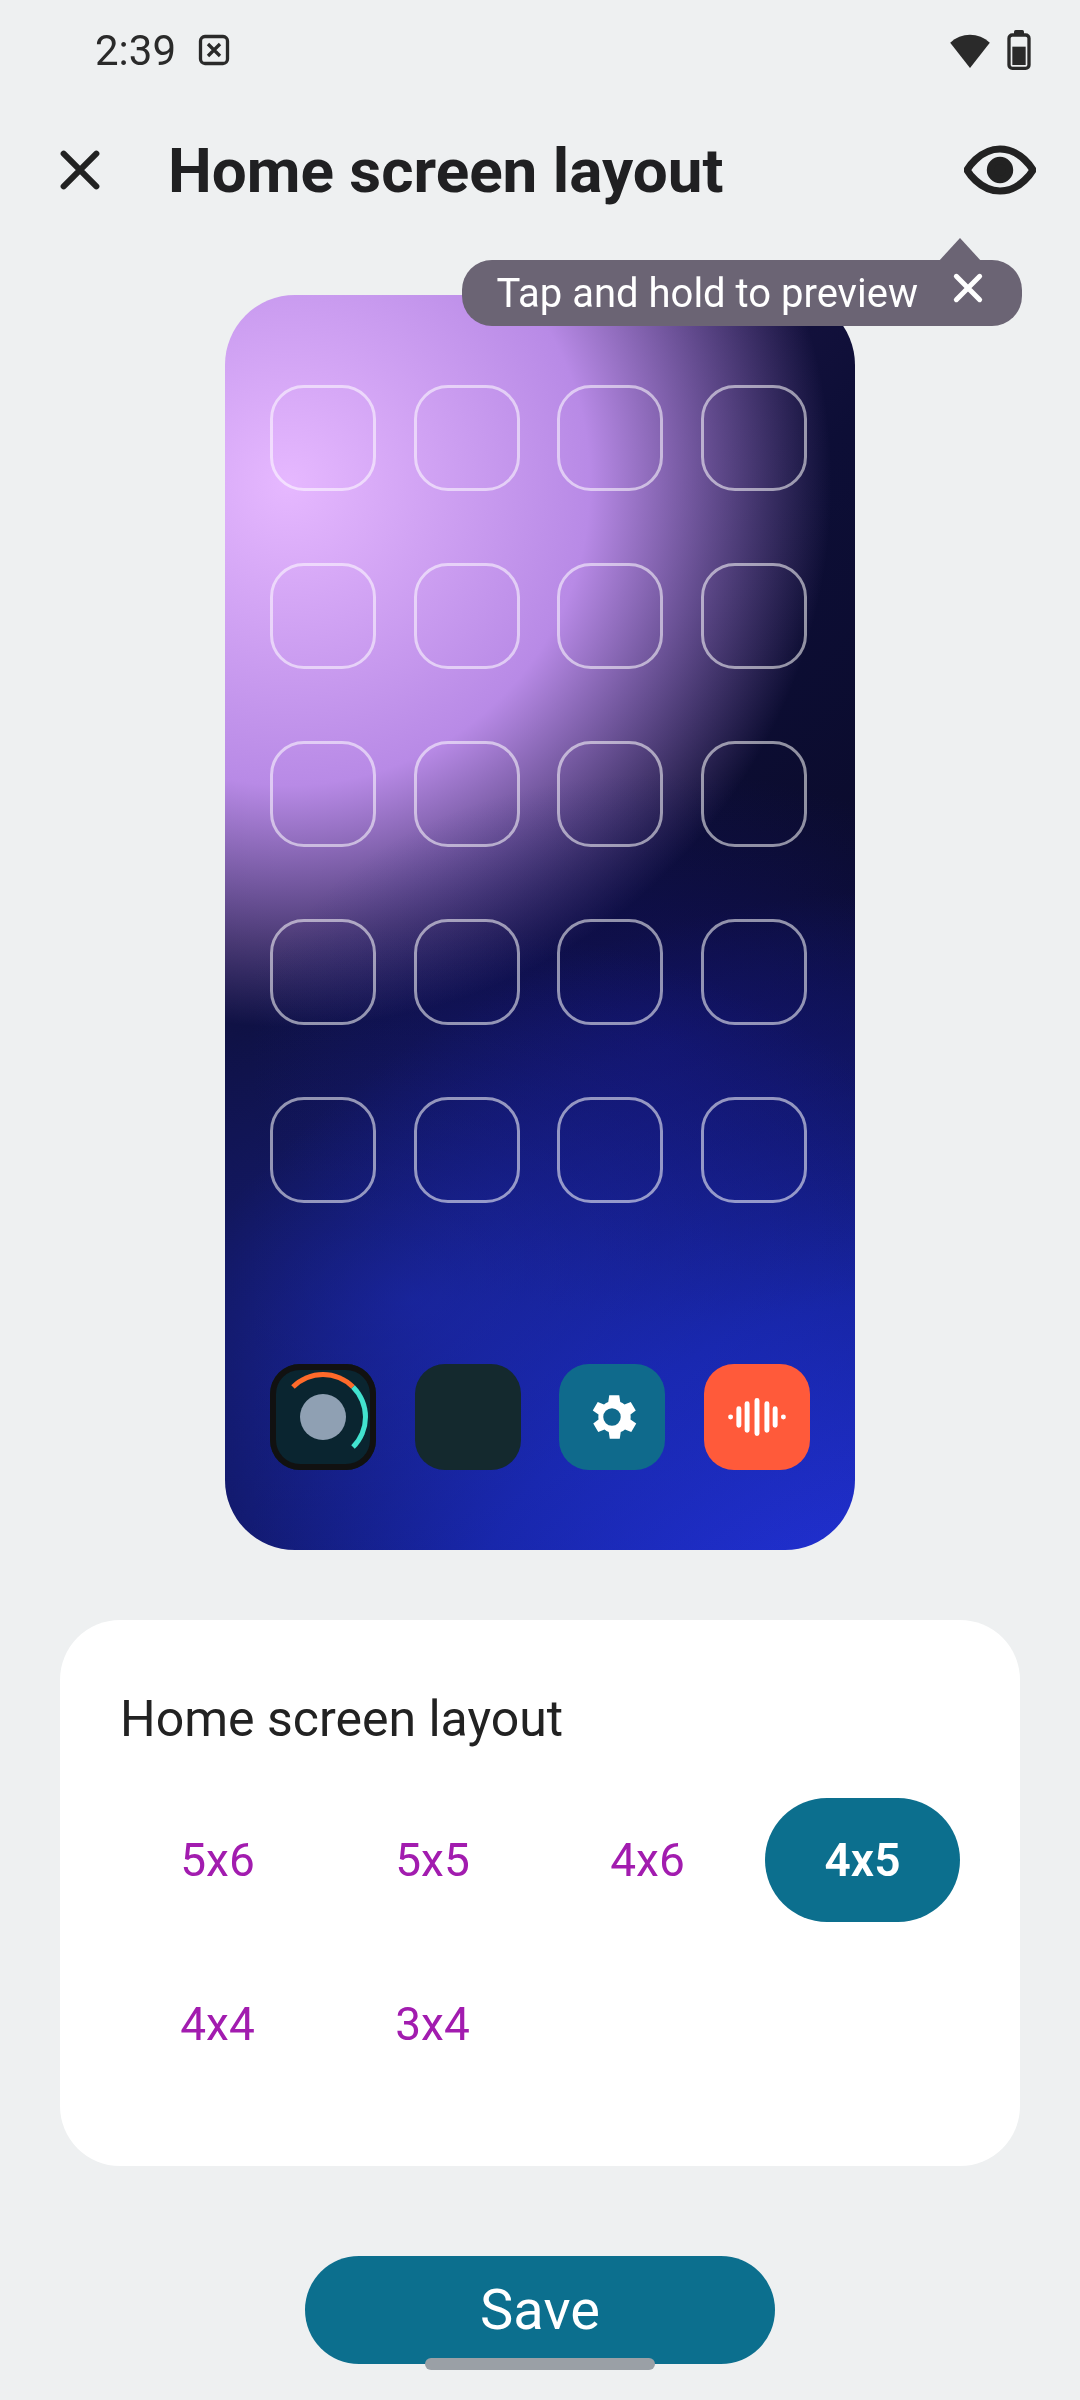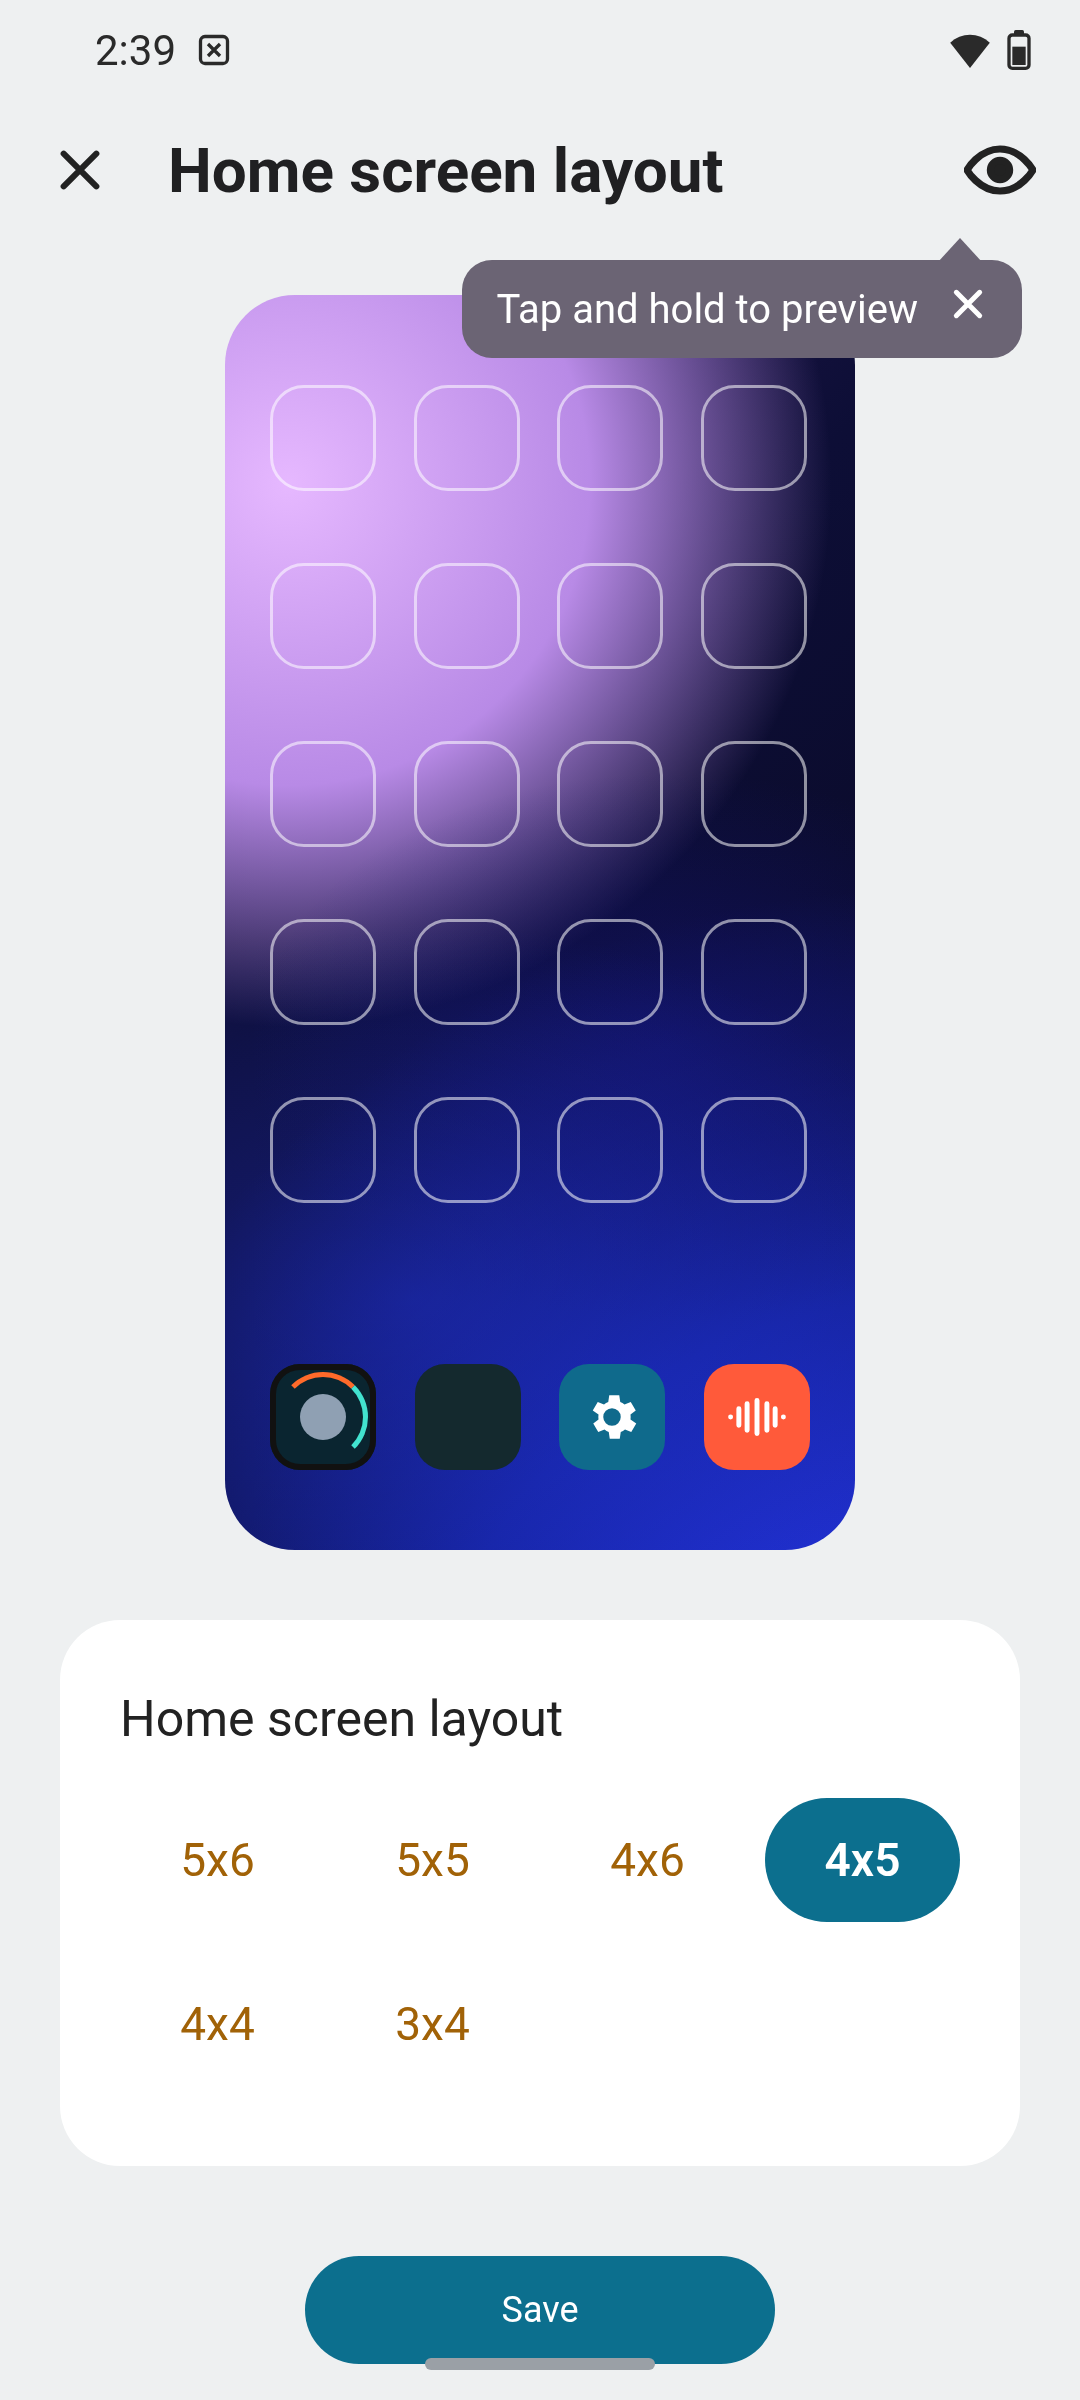"Tap and hold to preview" .tooltip { padding: 24px 34px -> 8px 34px }
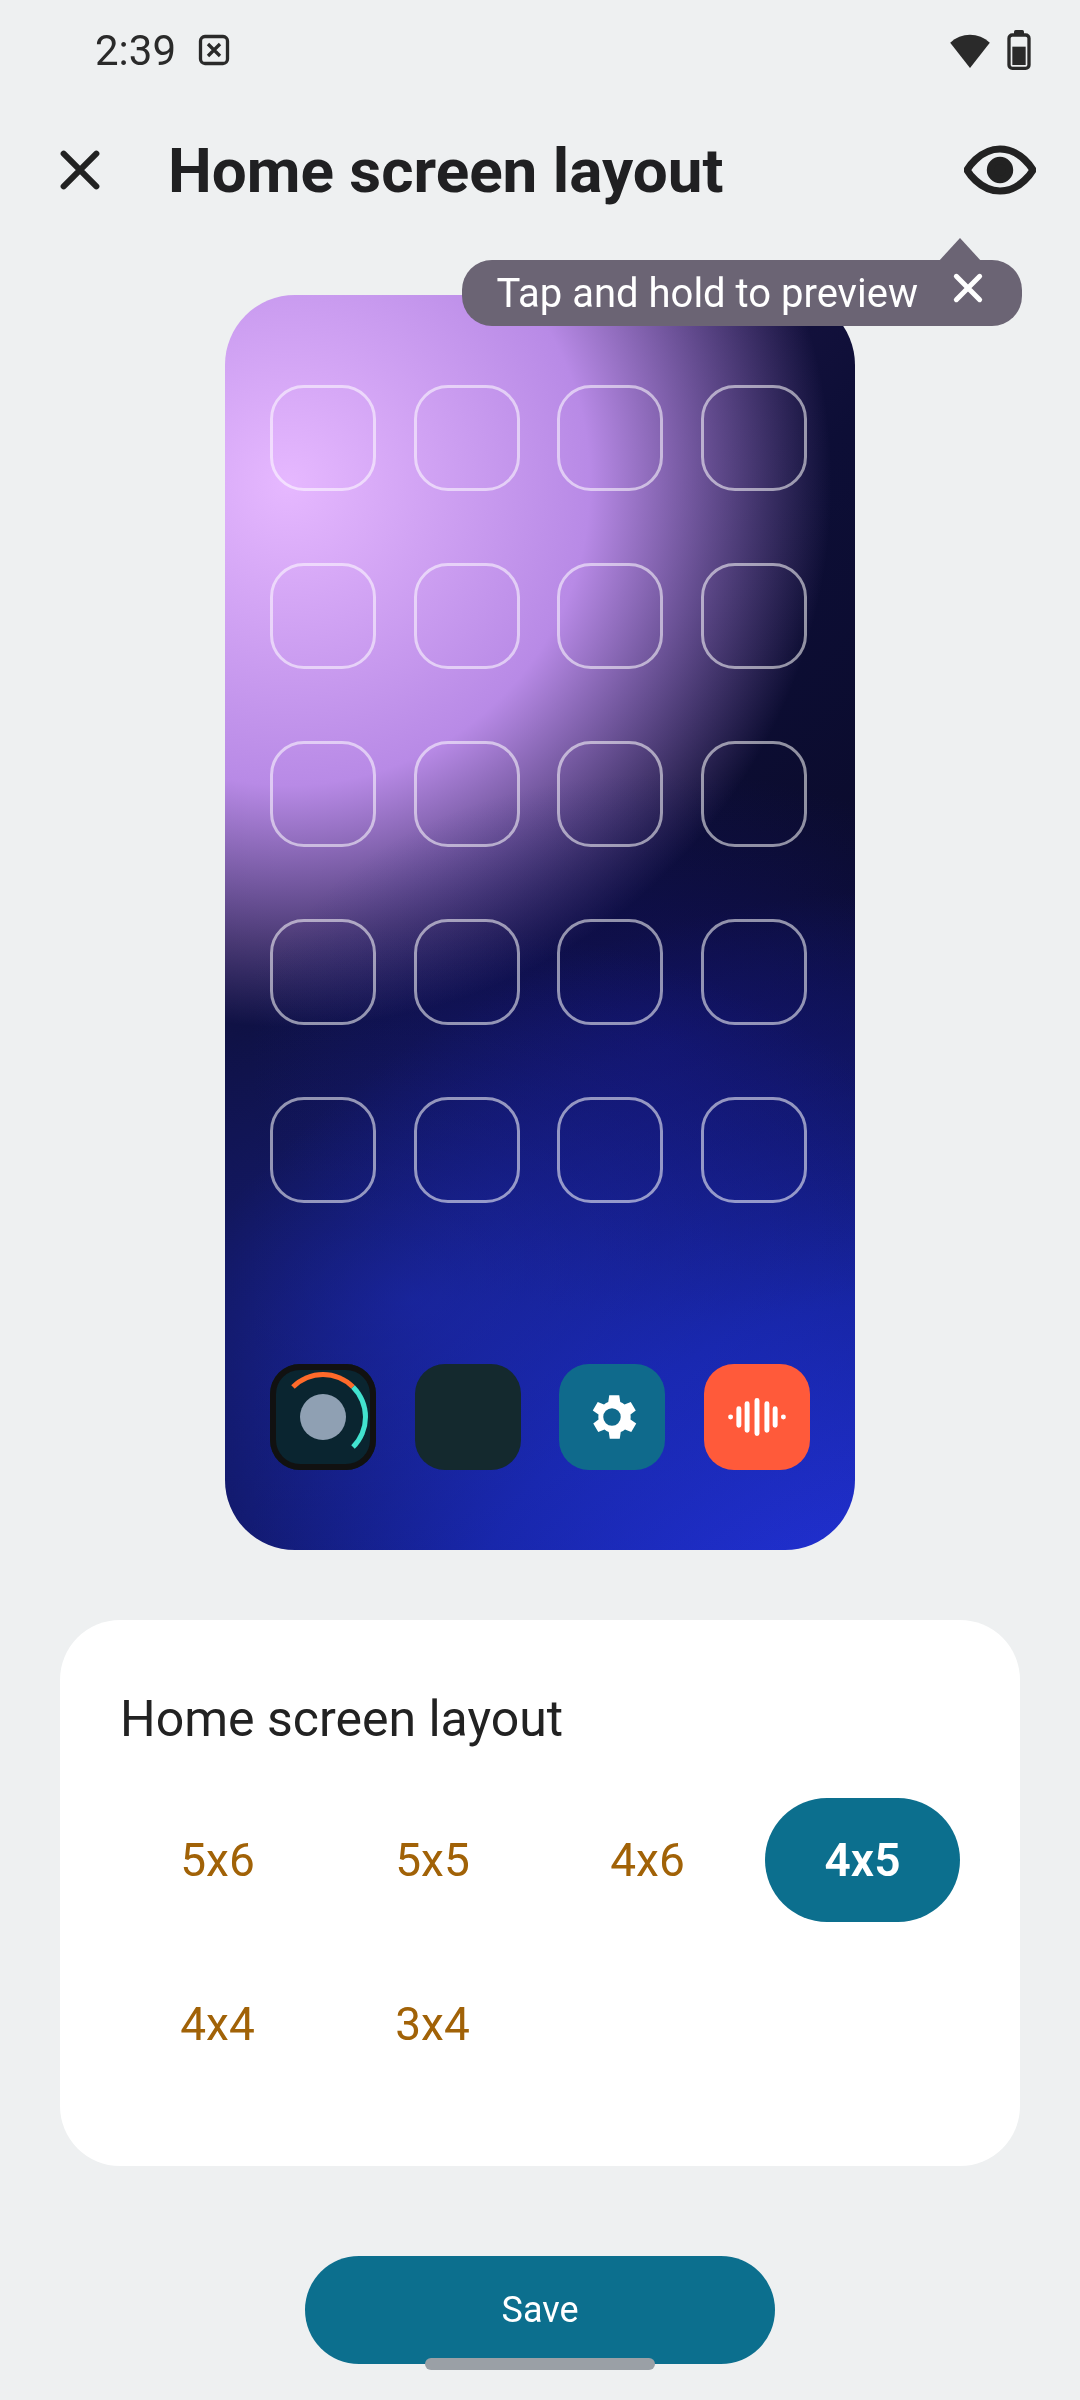"5x6" .opt { color: #a16207 -> #a21caf }
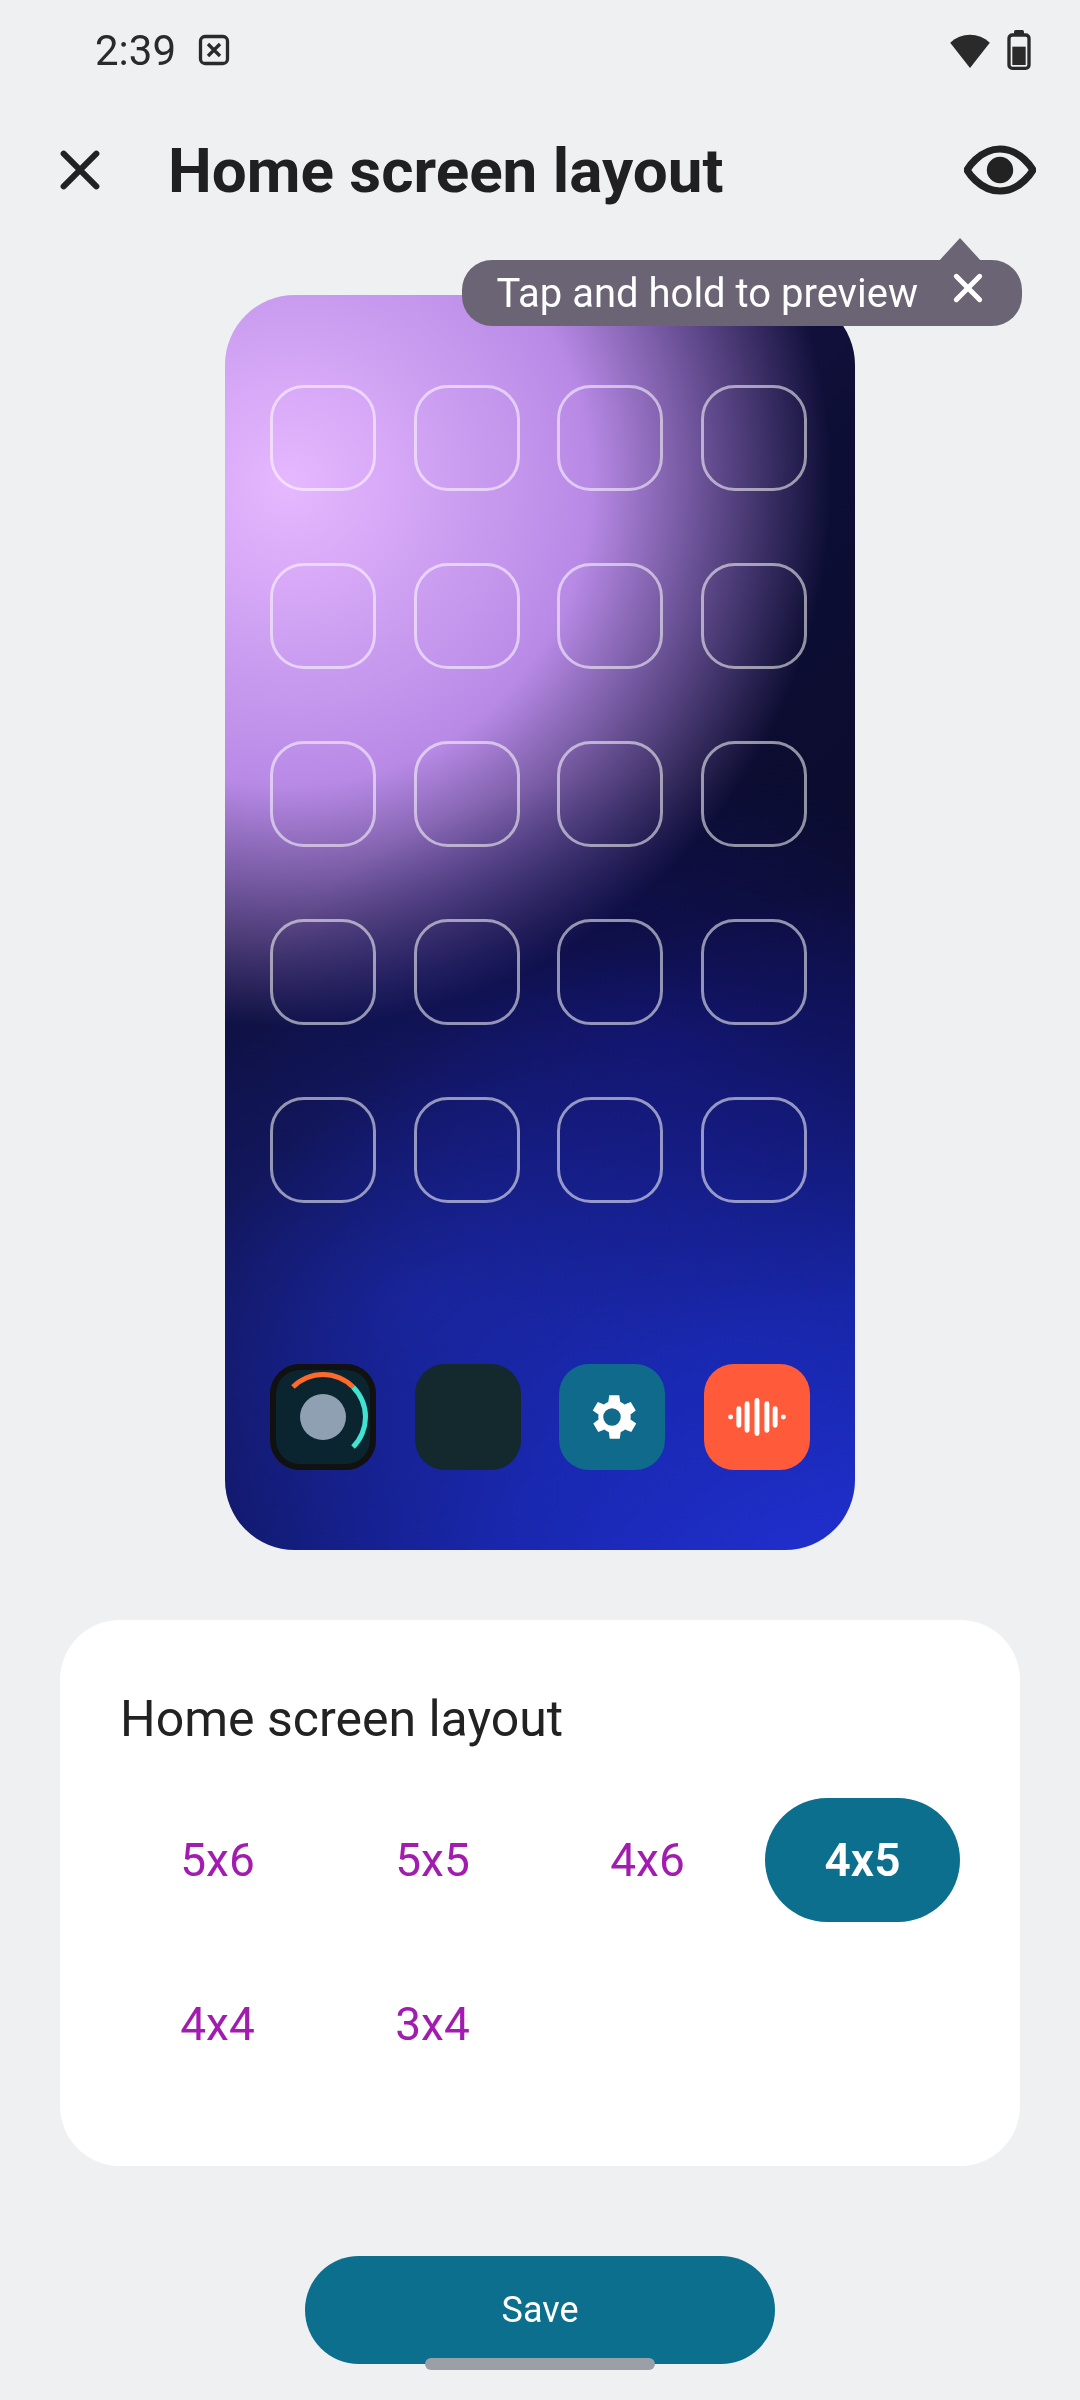"Save" .save-btn { font-size: 36px -> 56px }
